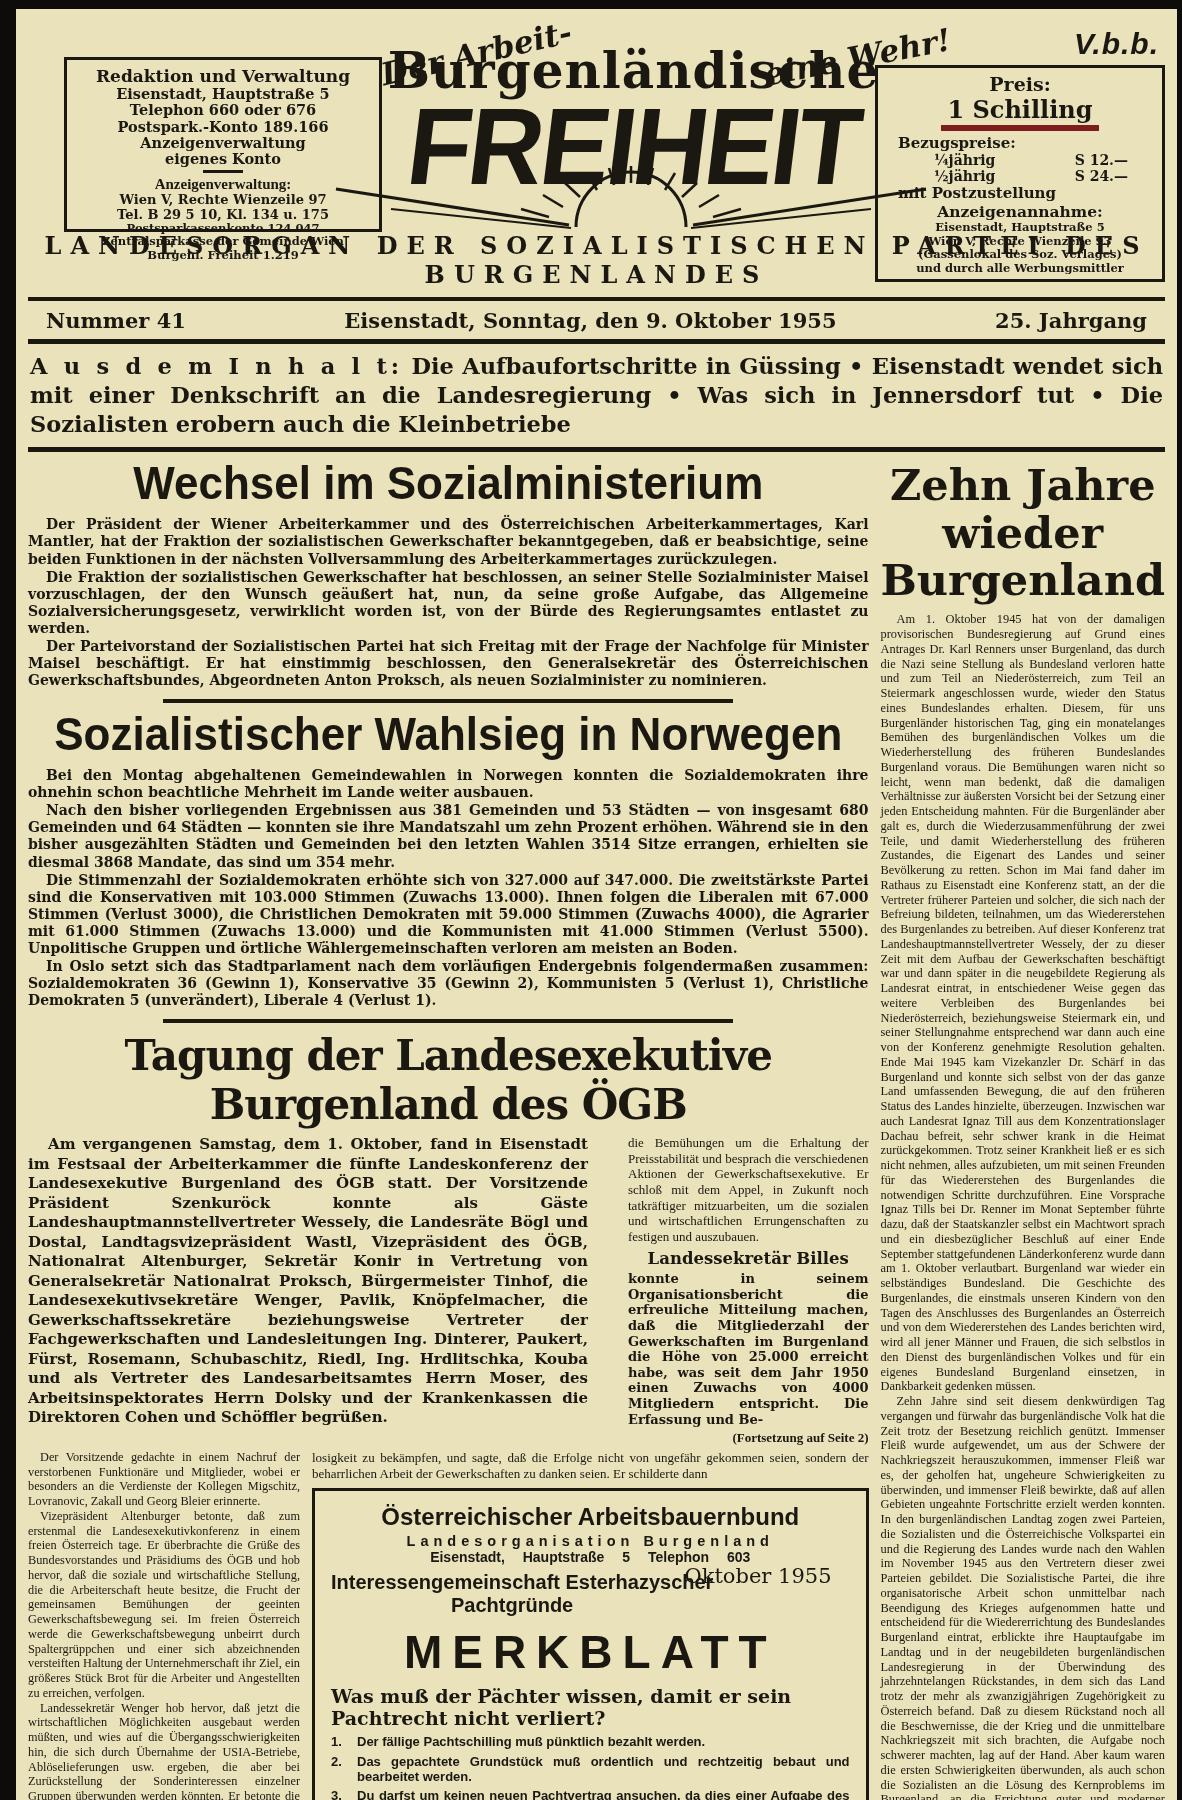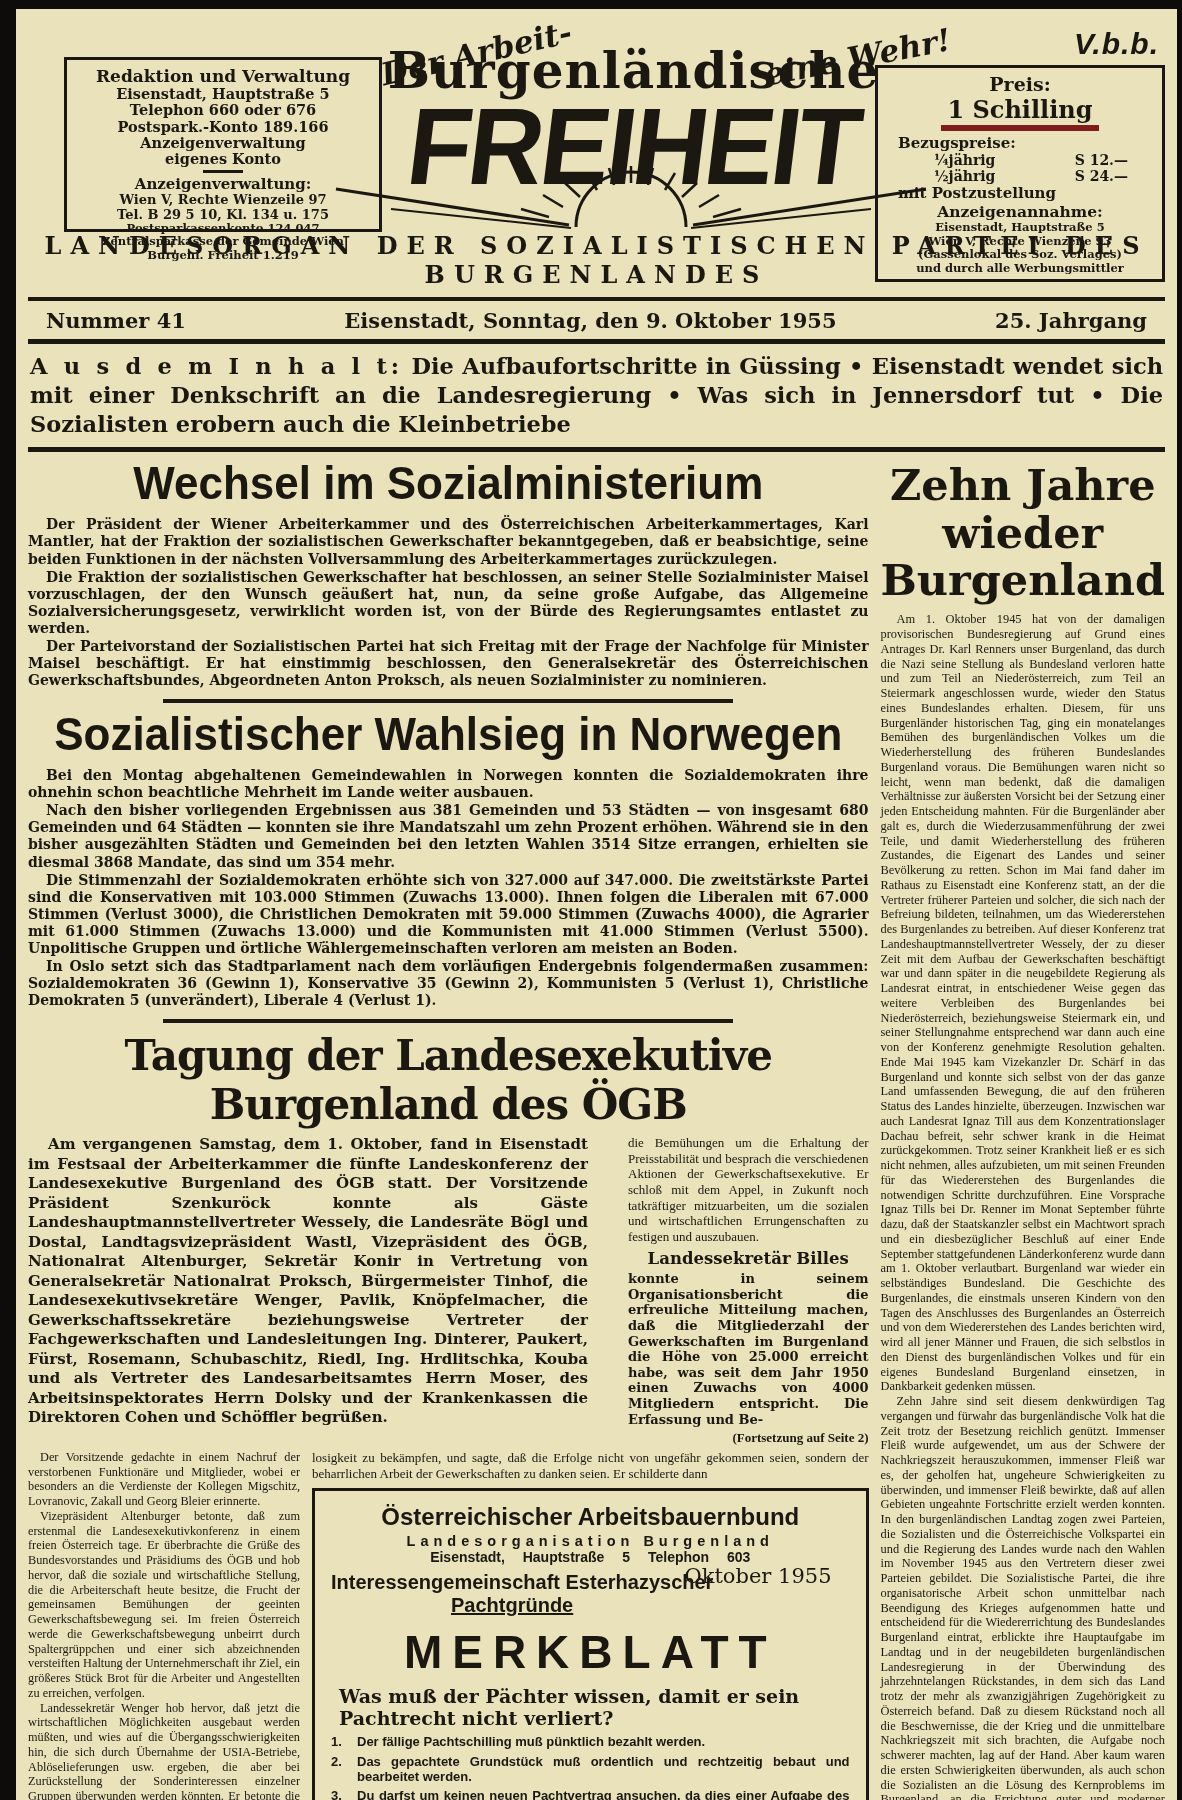"Anzeigenverwaltung:" .mh-left-box .bx-sub { font-family: none -> Liberation Serif, serif }
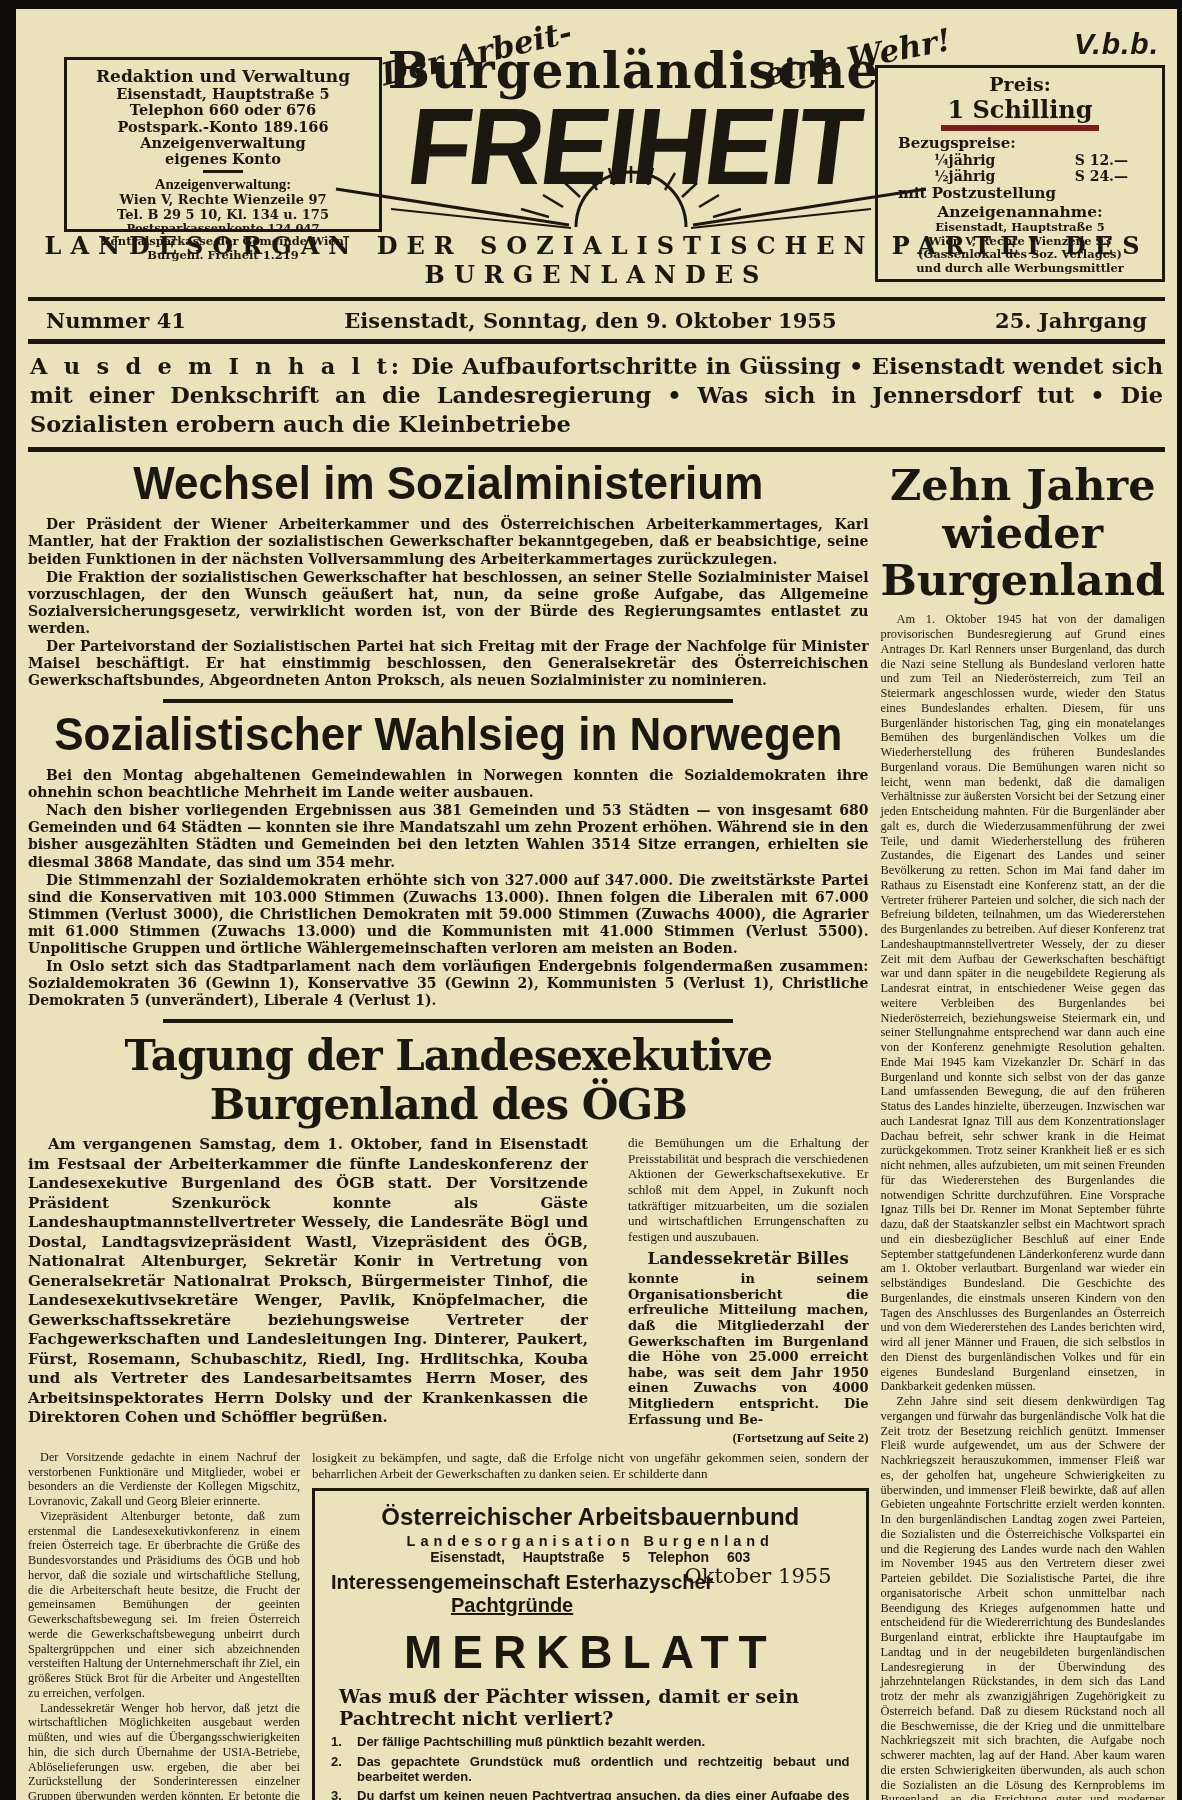"Pachtgründe" .mb-subject .l2 { text-decoration: underline -> none }
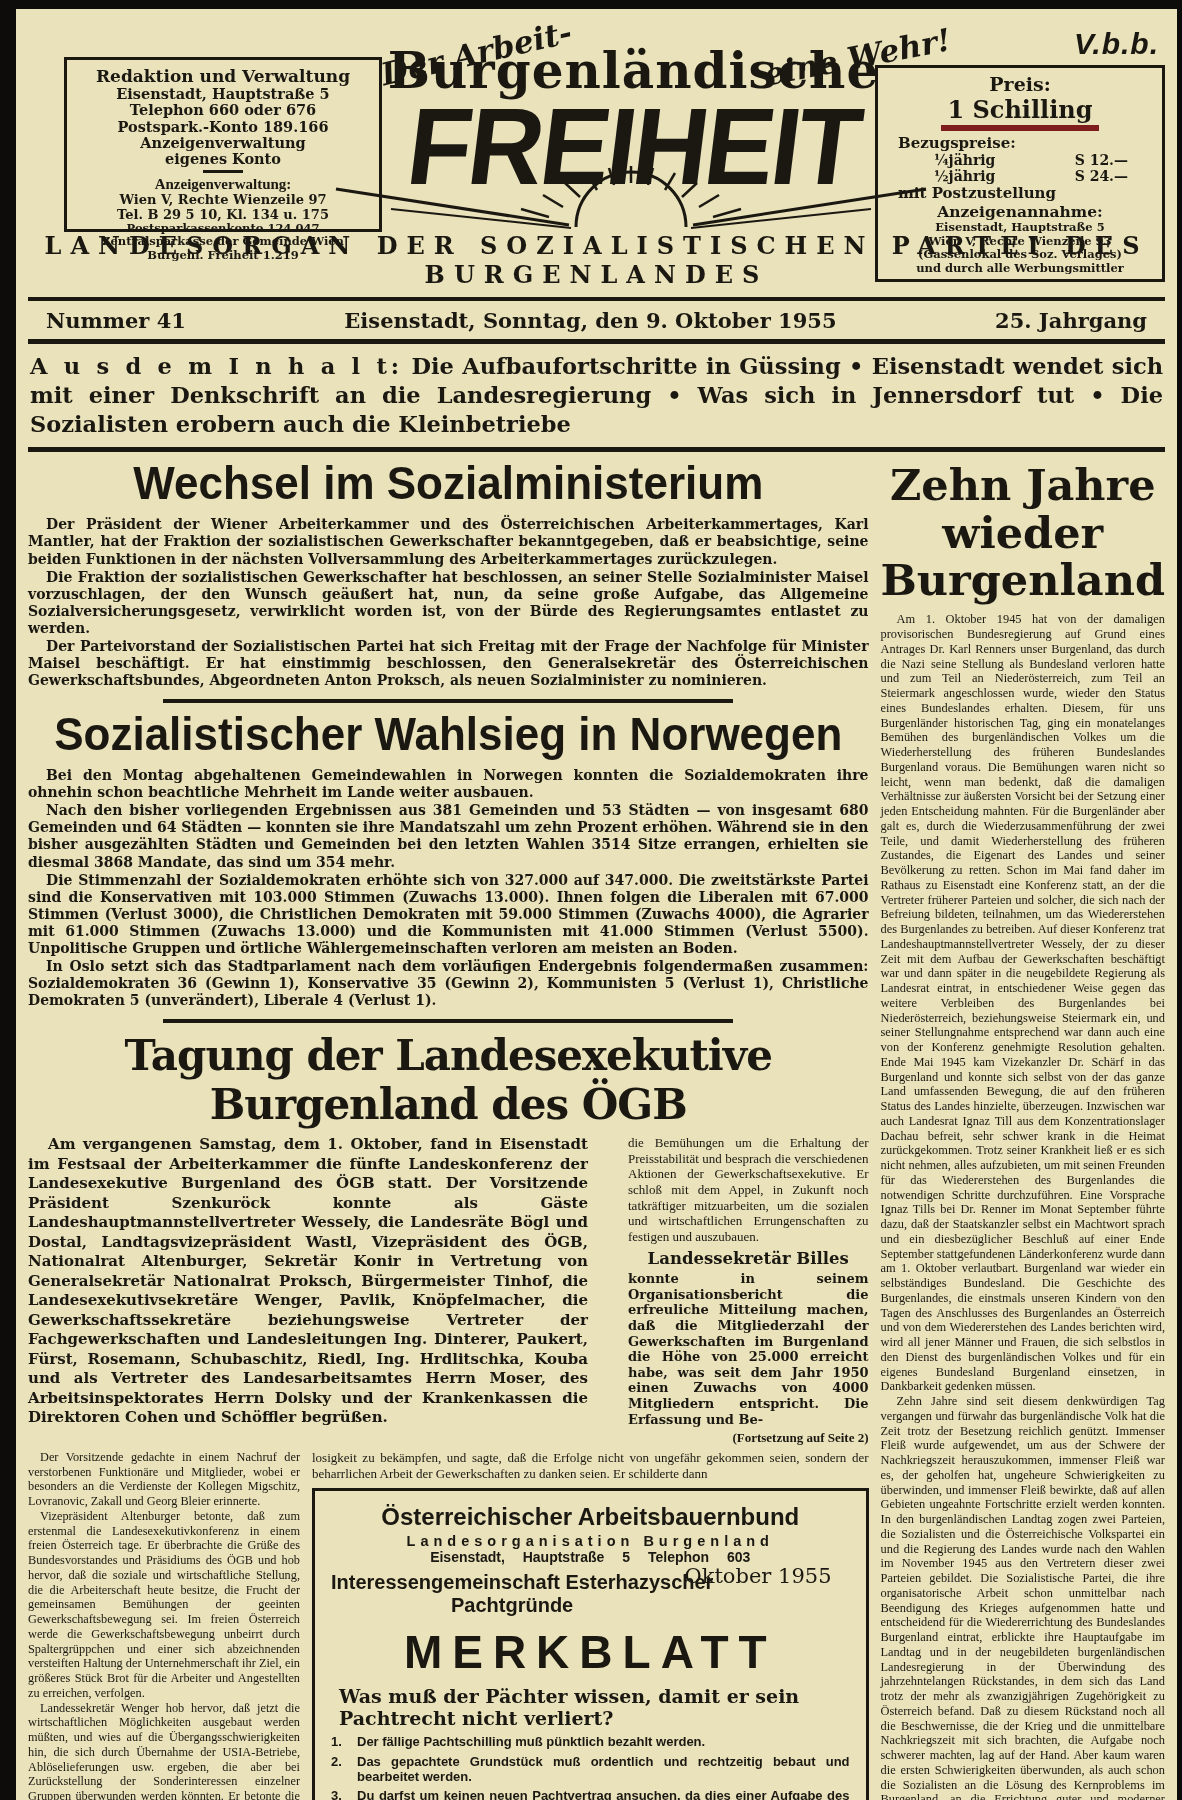"Was muß der Pächter wissen," .mb-question { margin: 2px 8px 5px -> 2px 0 5px }
